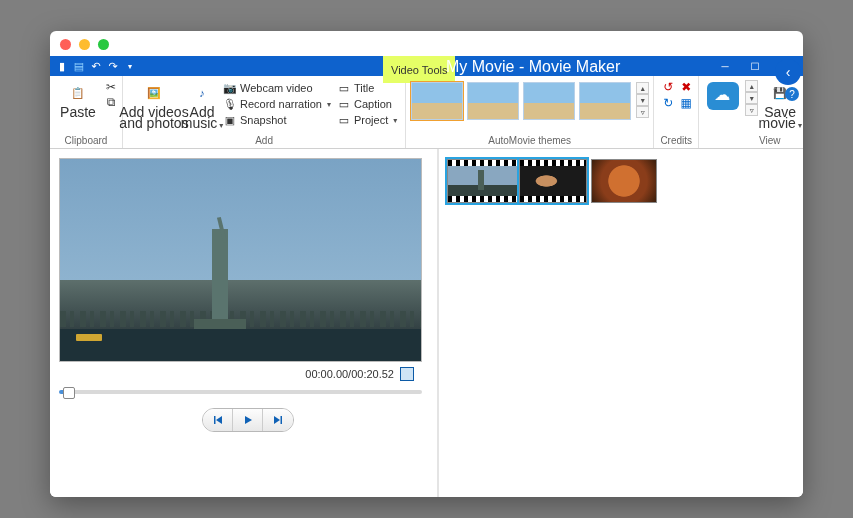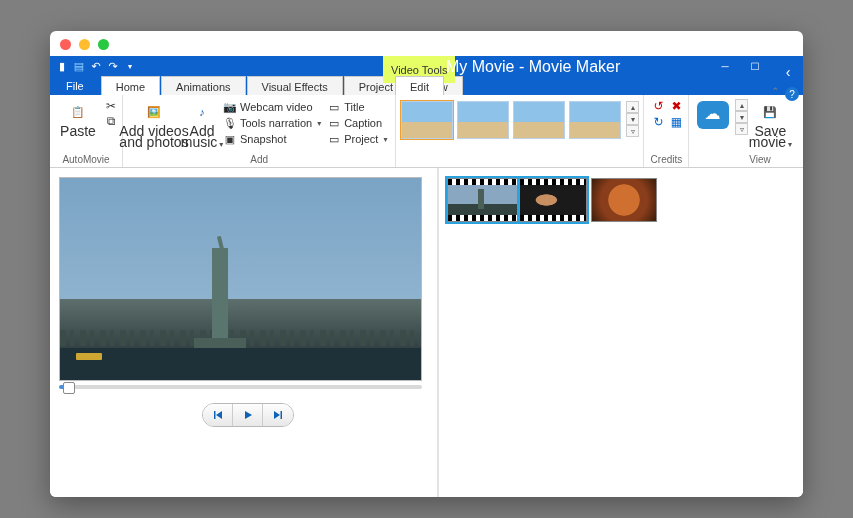"File" div.tabs { html: <div> <div>File</div> <div>Home</div> <div>Animations</div> <div>Visual Effects</div> <div>Project</div> <div>View</div> <div>Edit</div> </div> -> none }
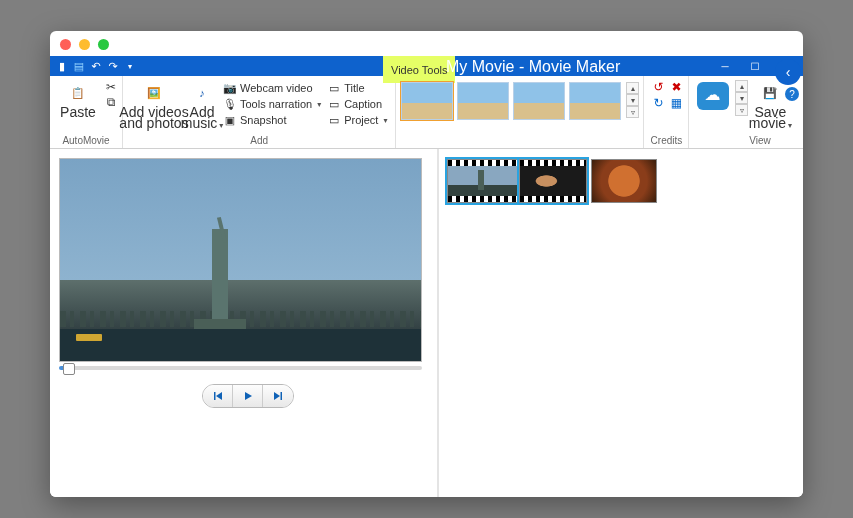"Tools narration" span { text: Tools -> Record }
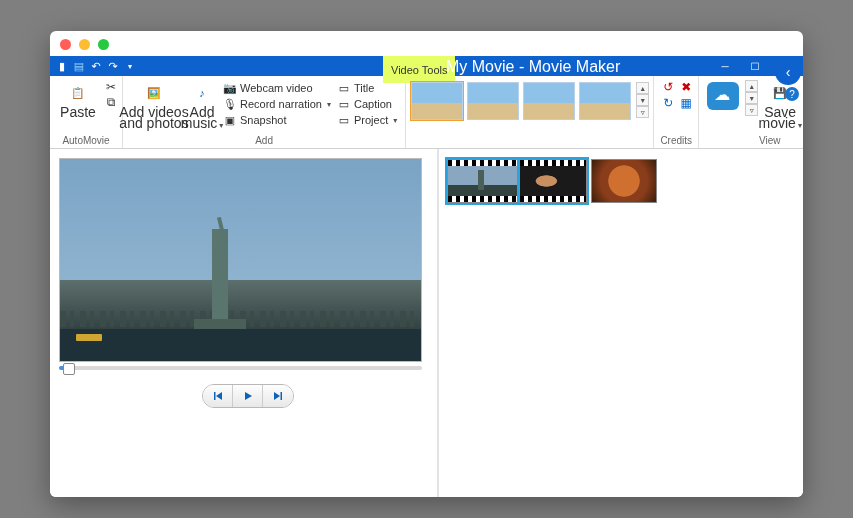"AutoMovie" div.group-label { text: AutoMovie -> Clipboard }
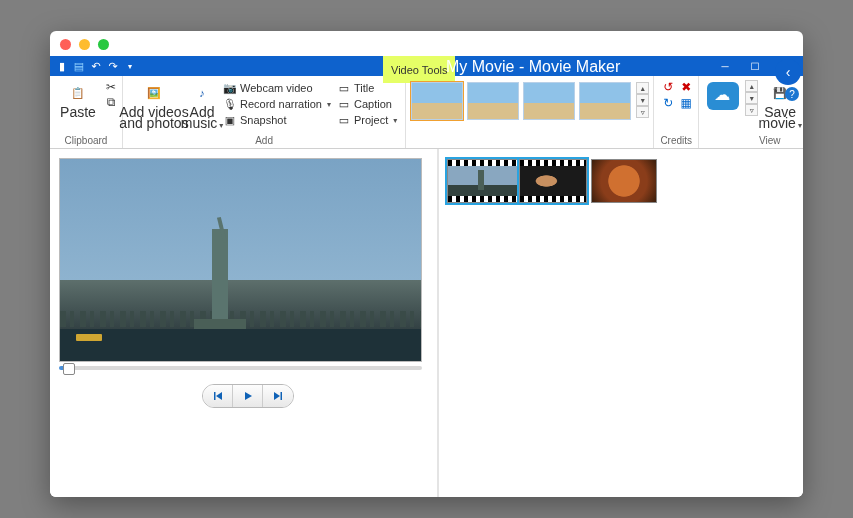"AutoMovie themes" div.group-label { html: none -> <div>AutoMovie themes</div> }
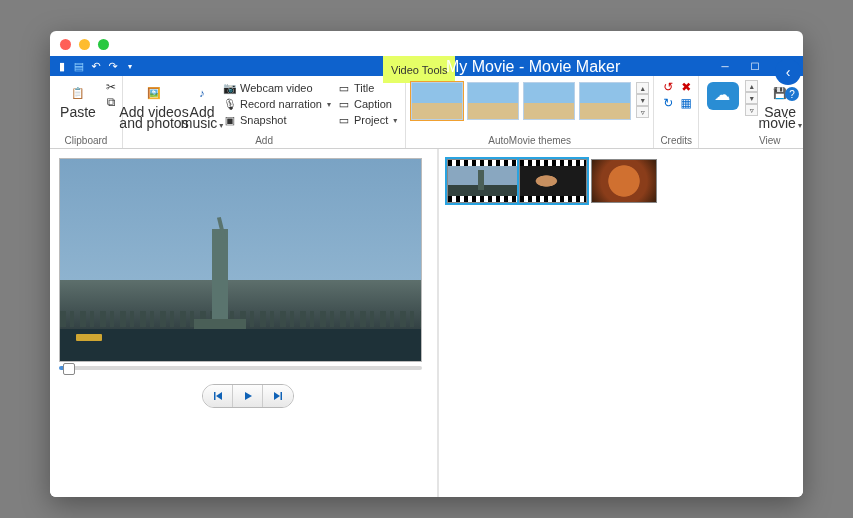"00:00.00/00:20.52" div.timebar { html: none -> <div> <span>00:00.00/00:20.52</span> <div></div> </div> }
